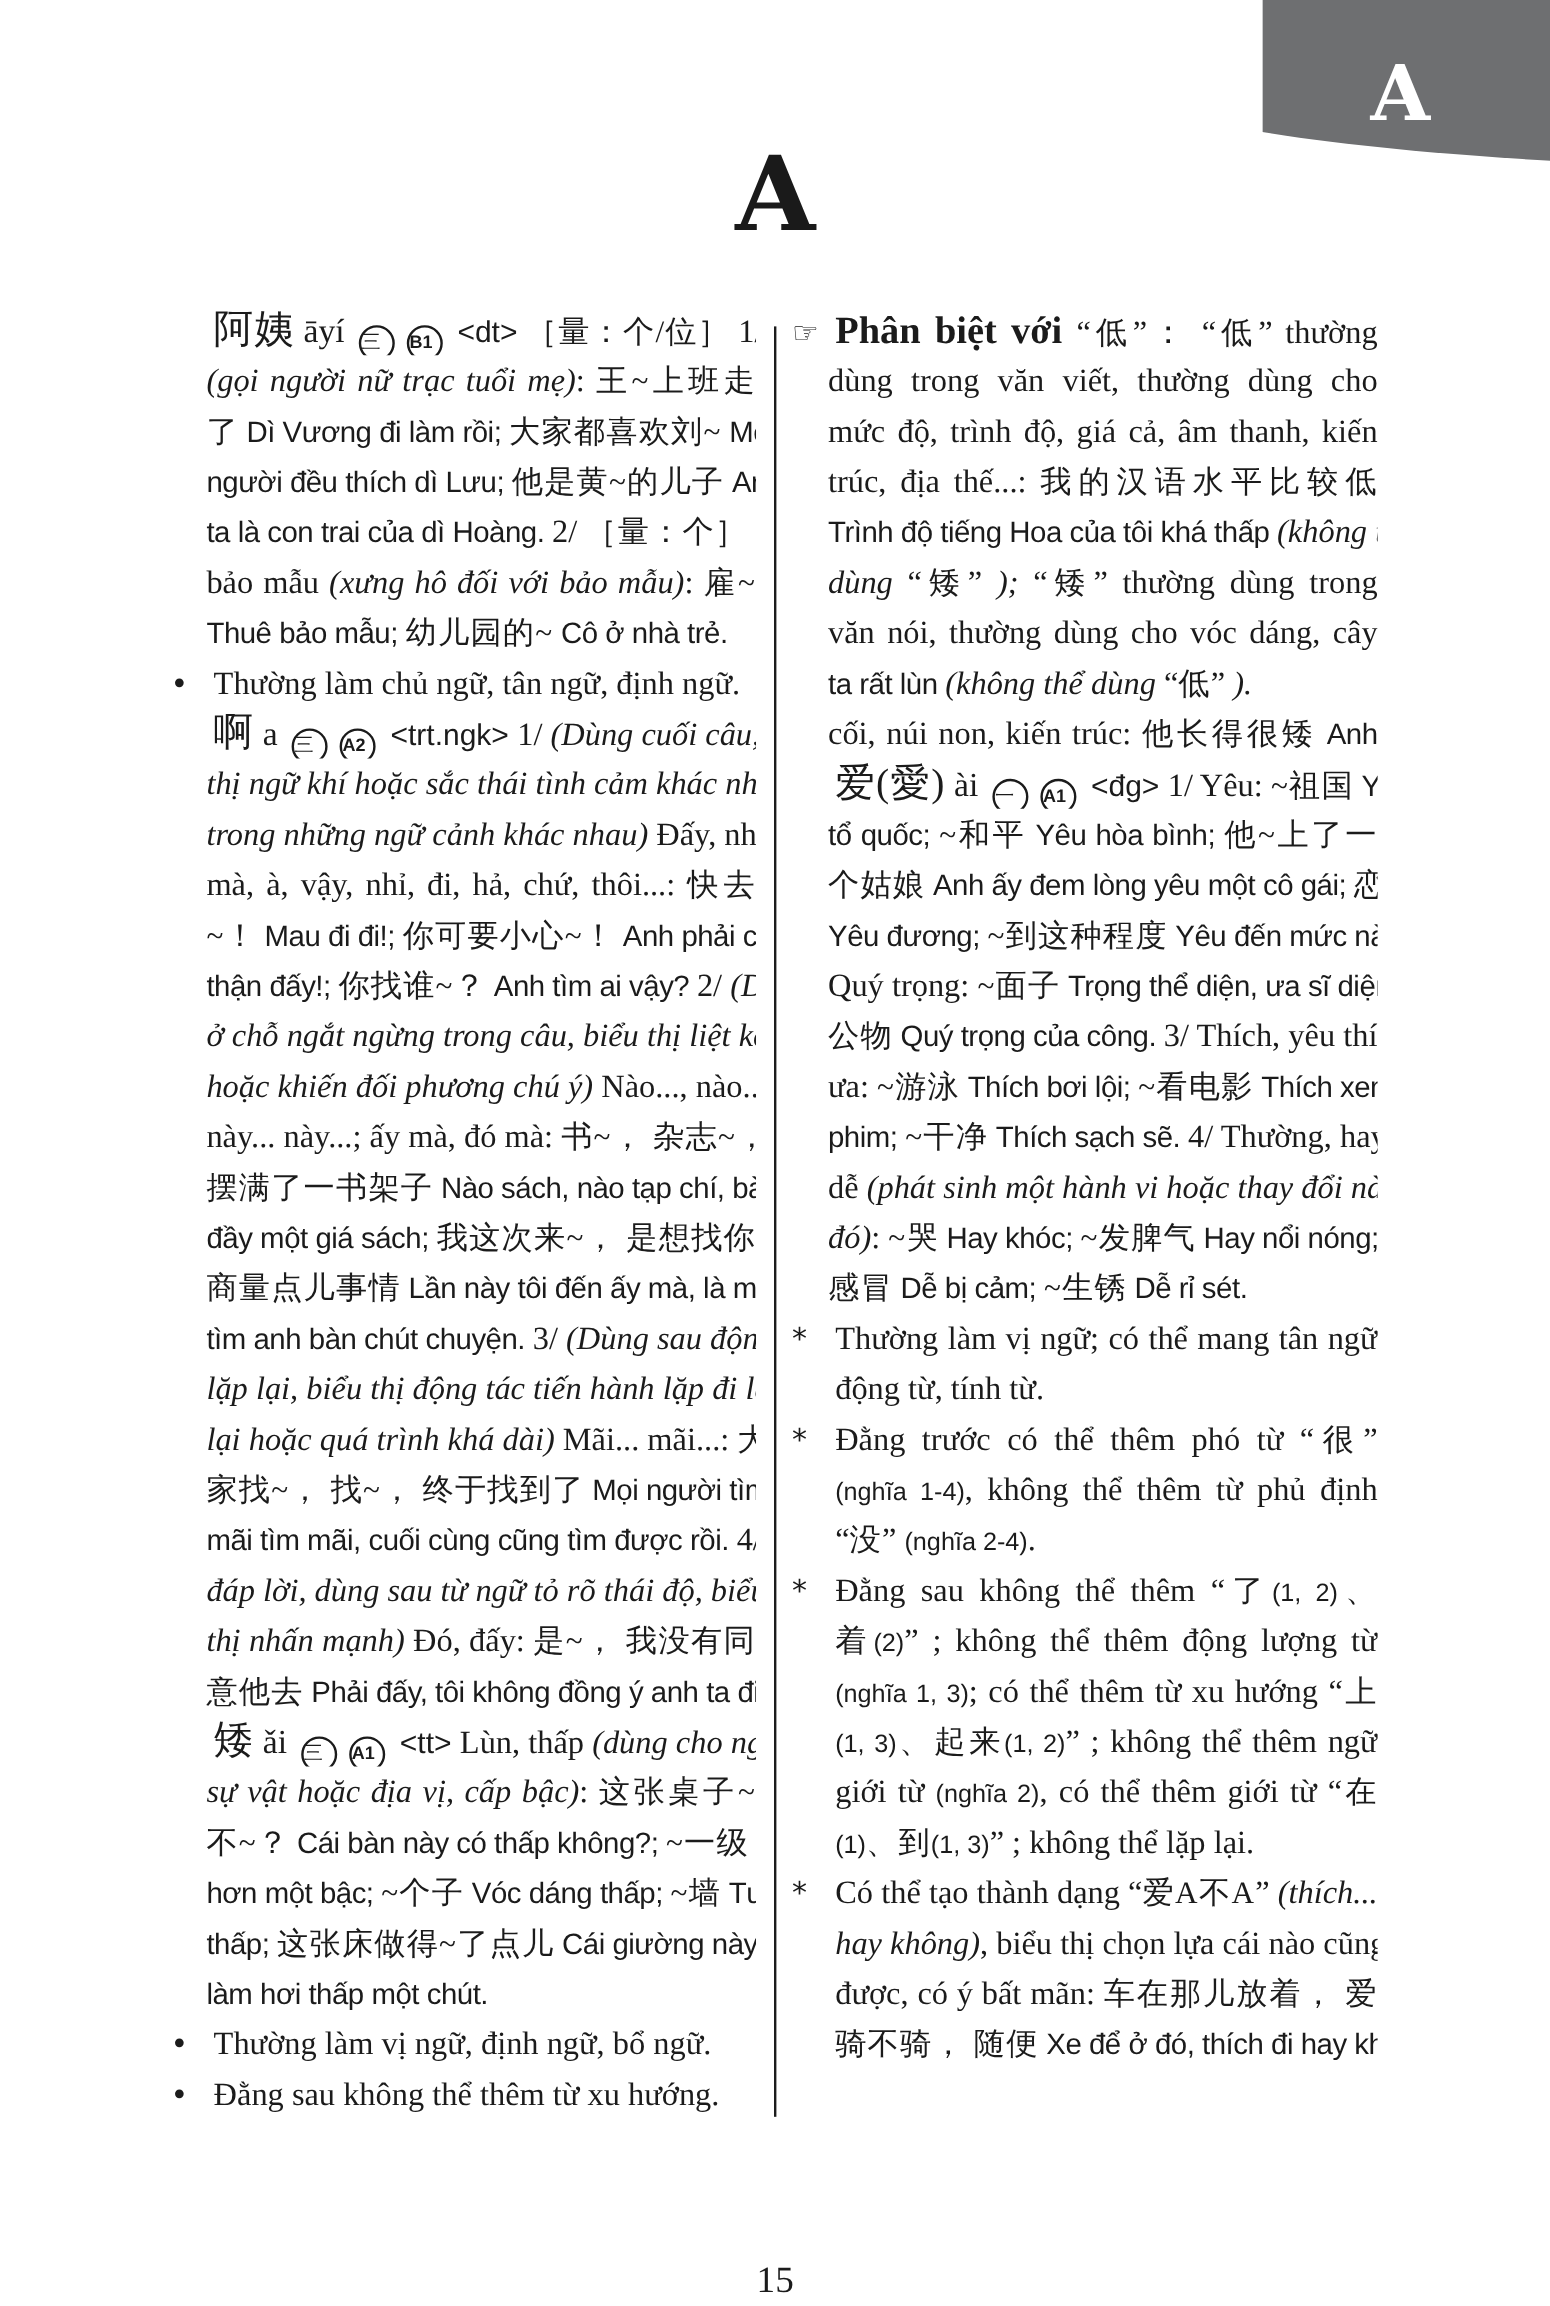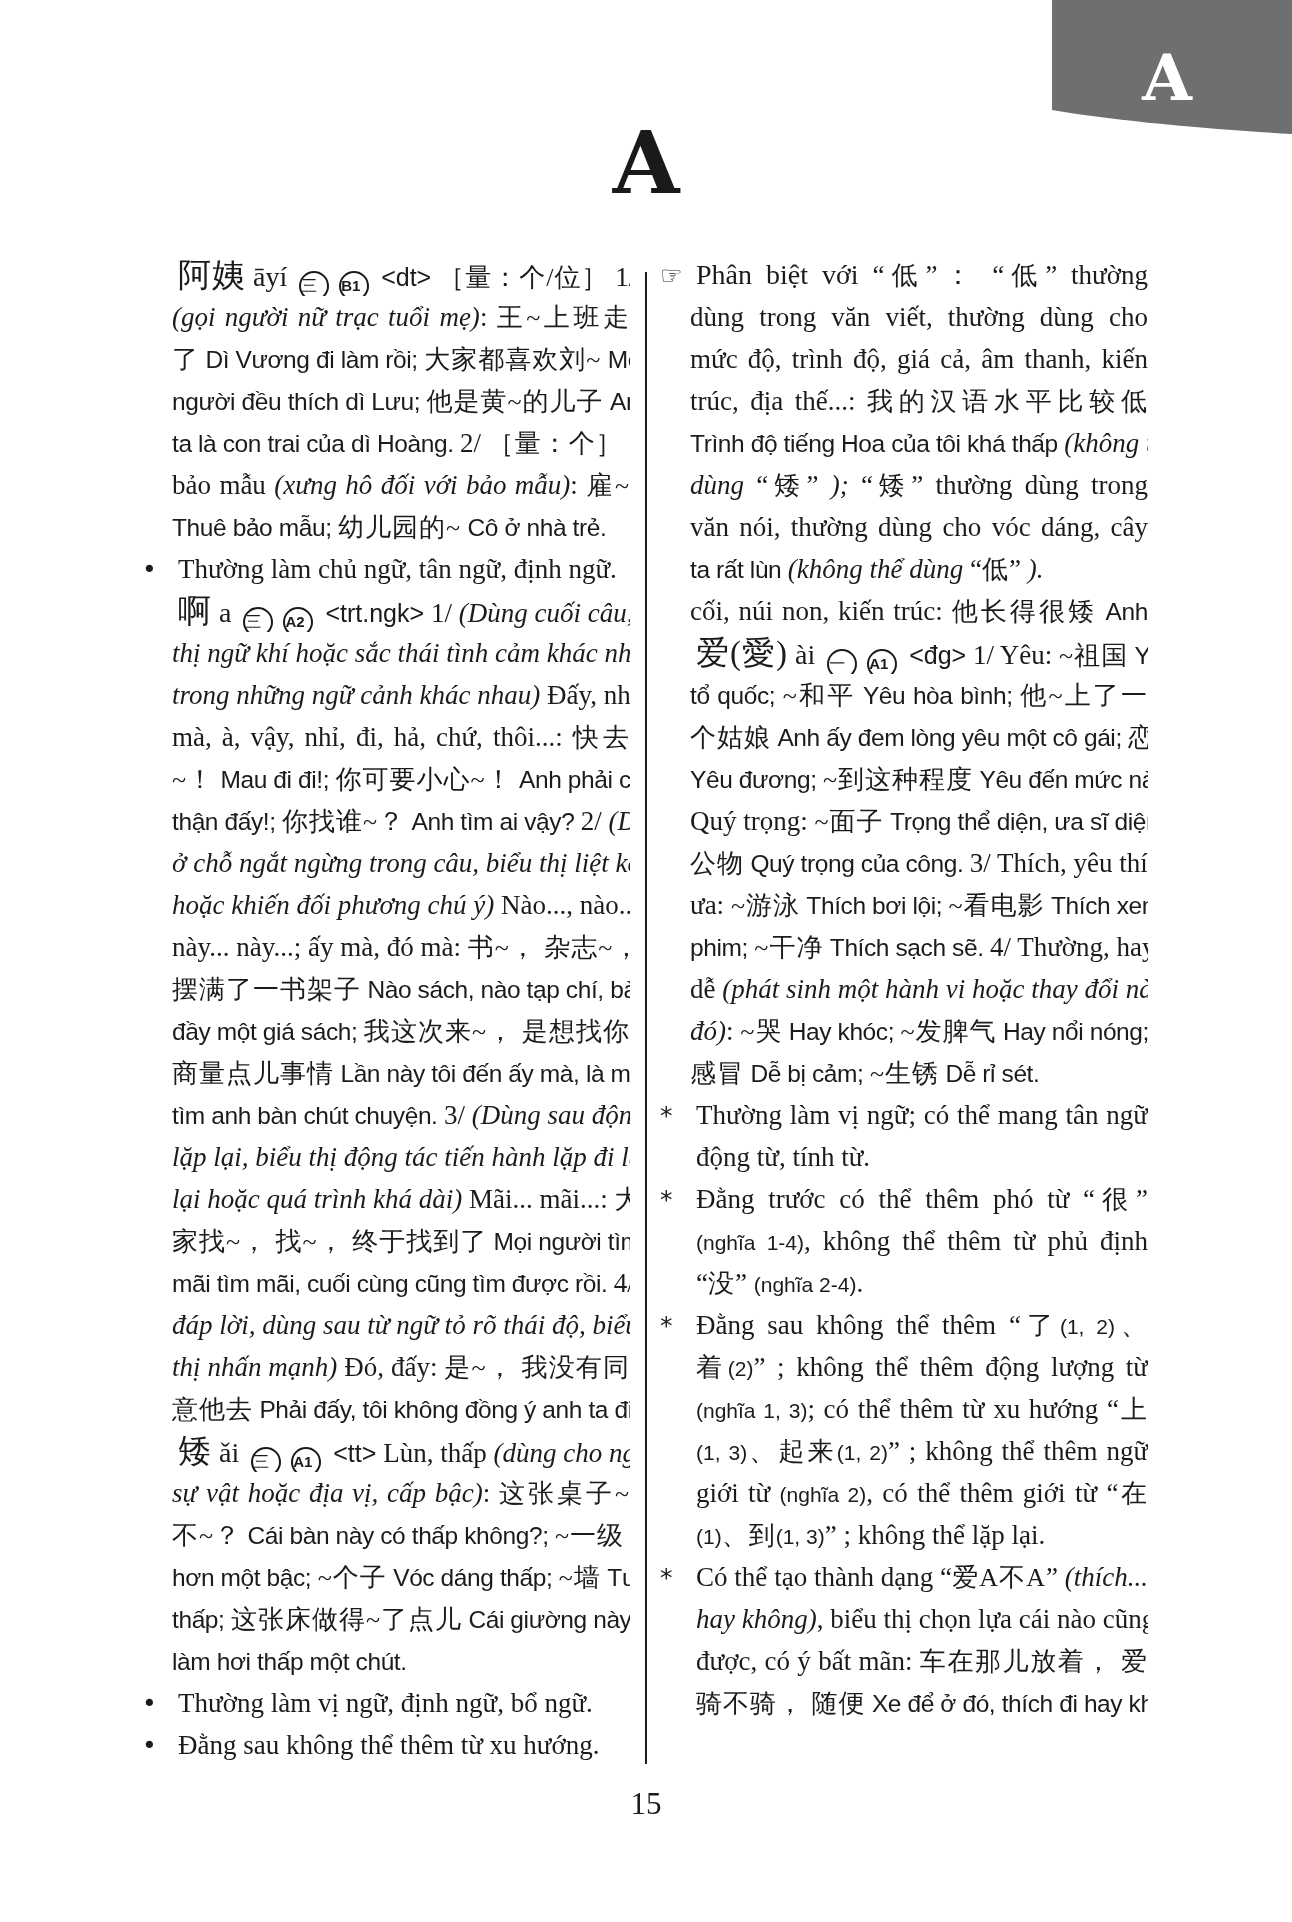"Phân biệt với" .r-b { font-size: 28px -> 32px; font-weight: normal -> bold }
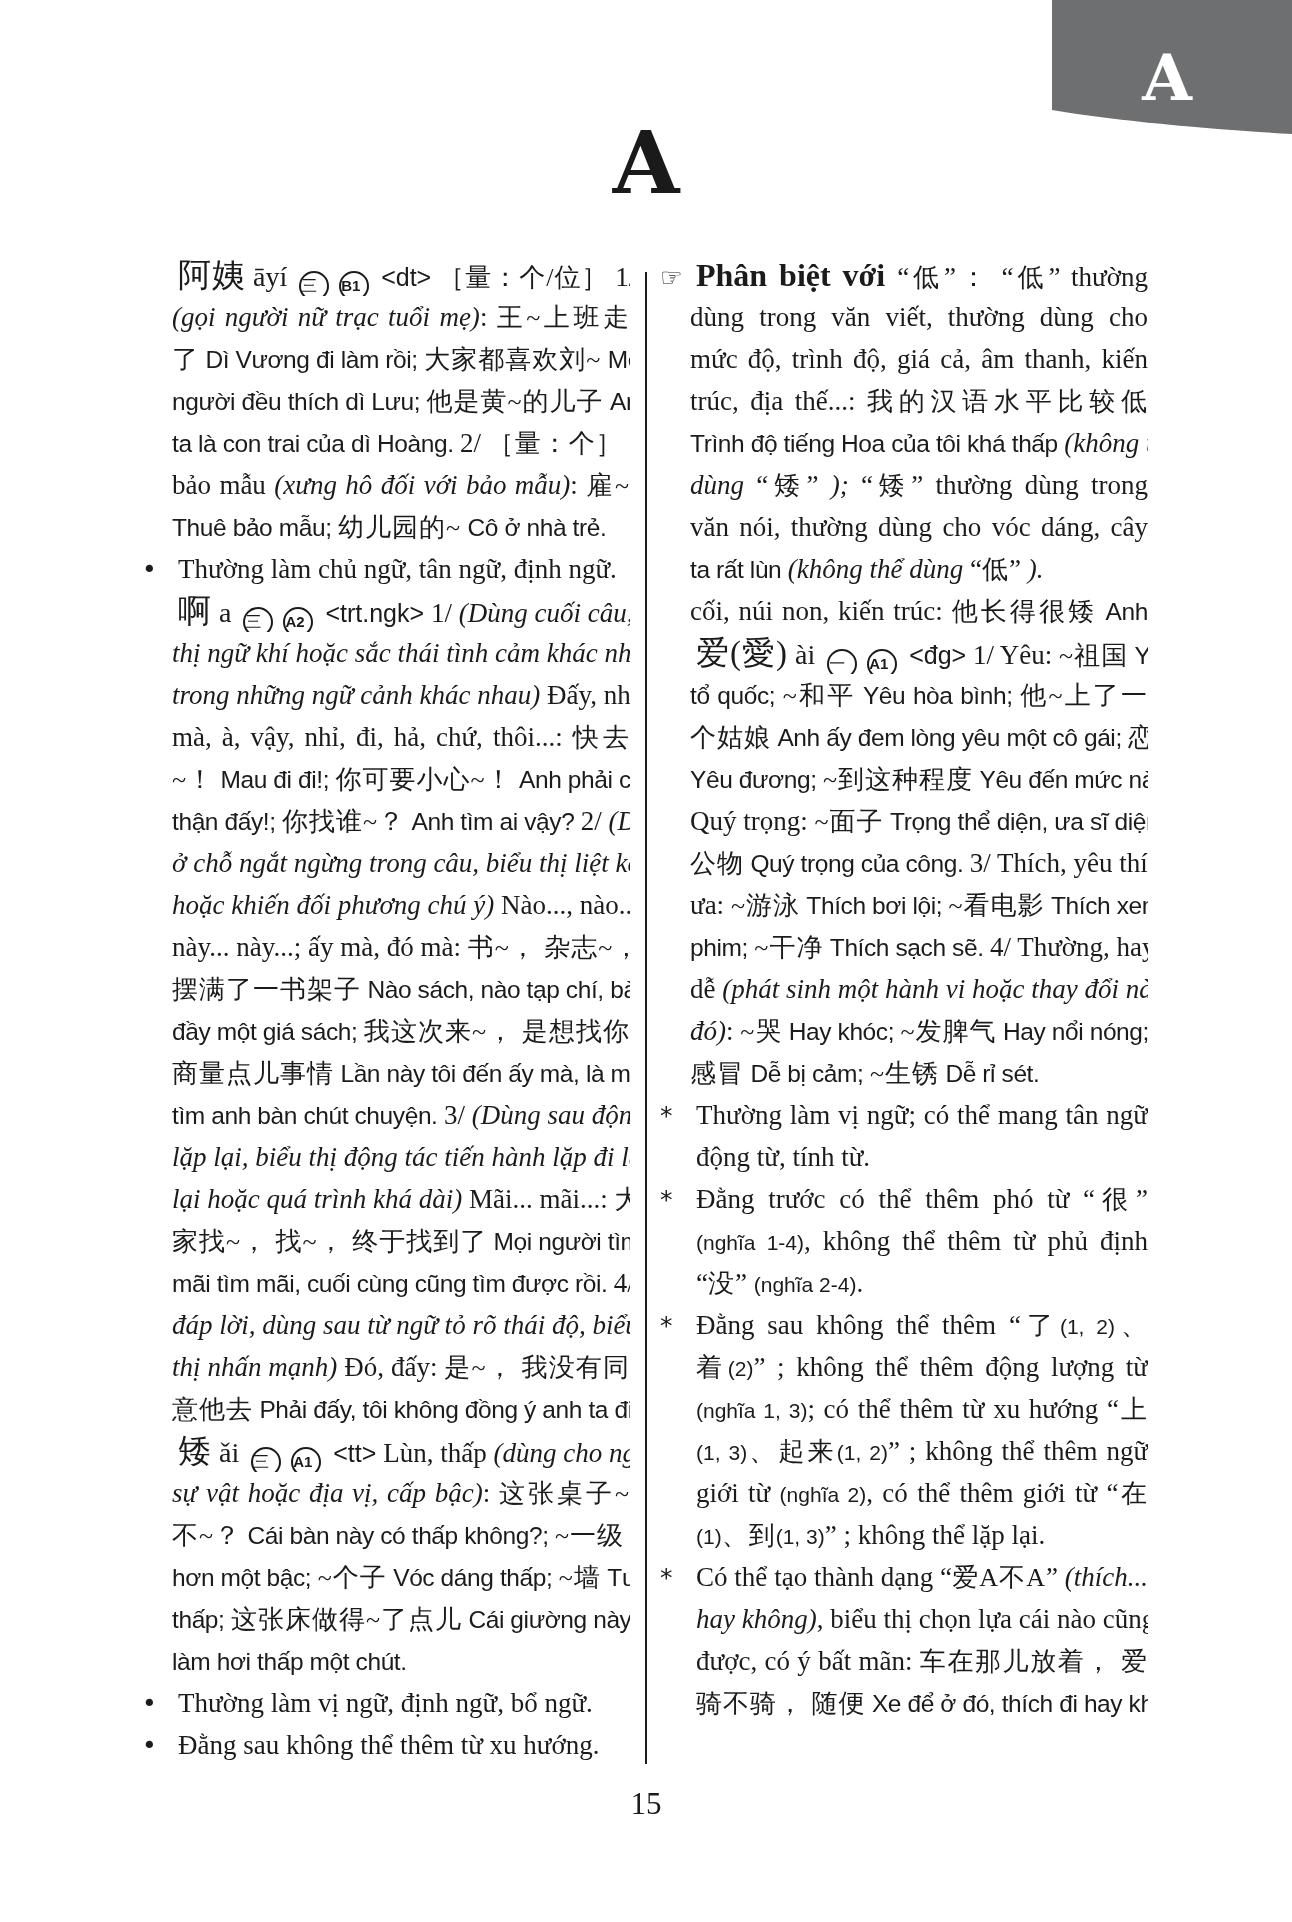"15" #page-num { top: 1786px -> 1882px }
